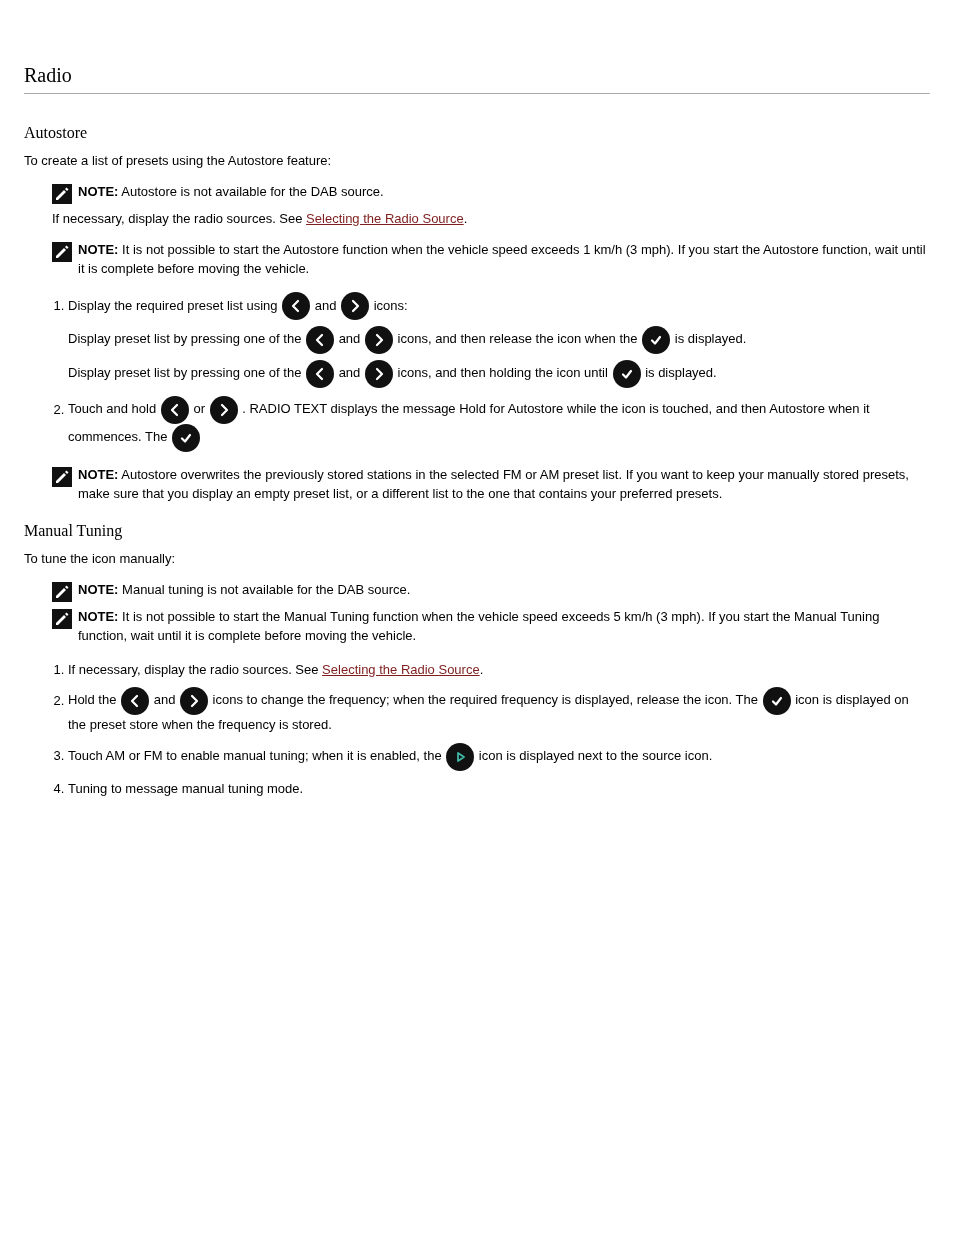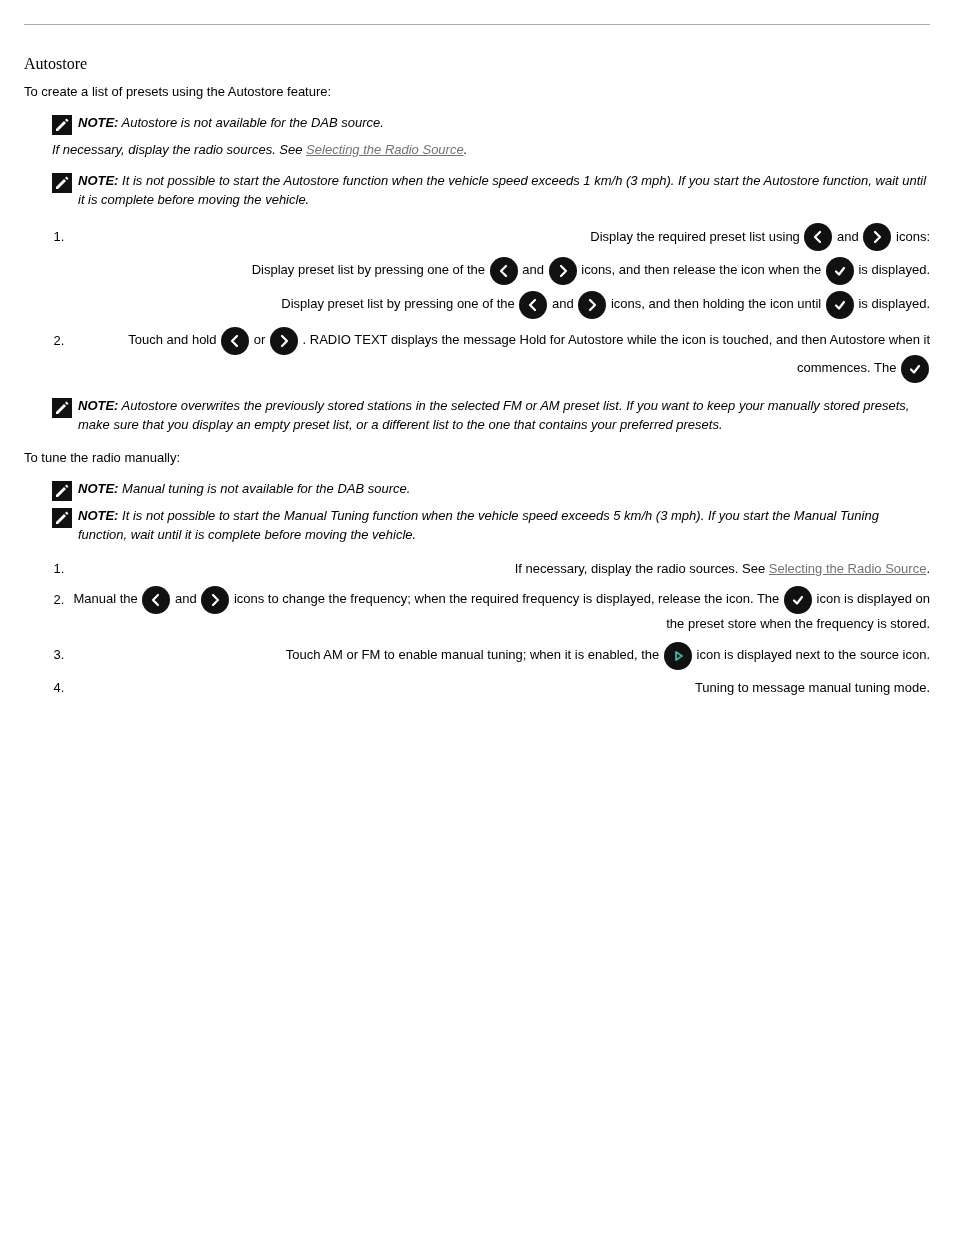"Radio" div.sec-title { html: none -> <div>Radio</div> }
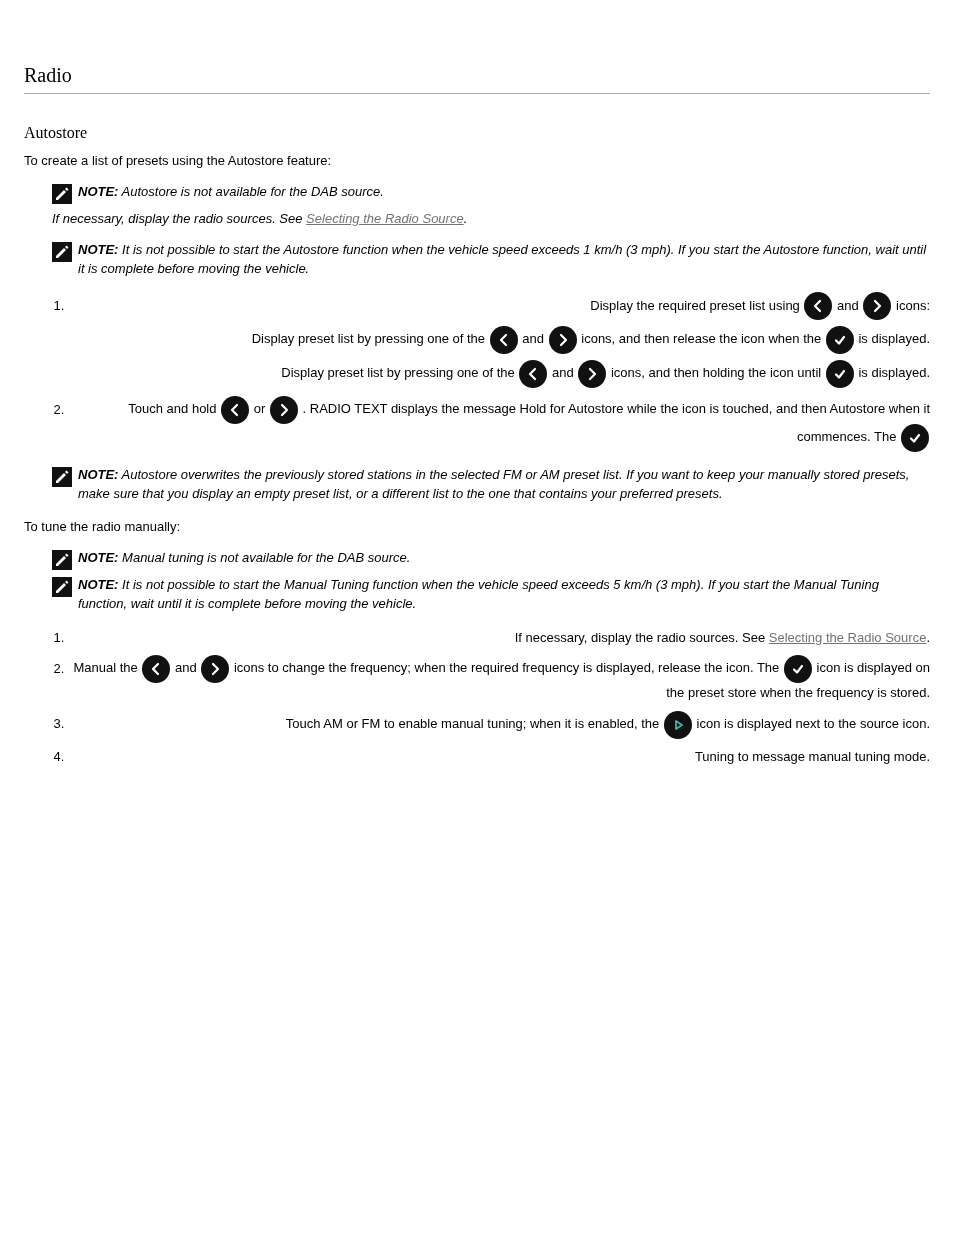"NOTE: Autostore is not available" .note-block { font-style: italic -> none }
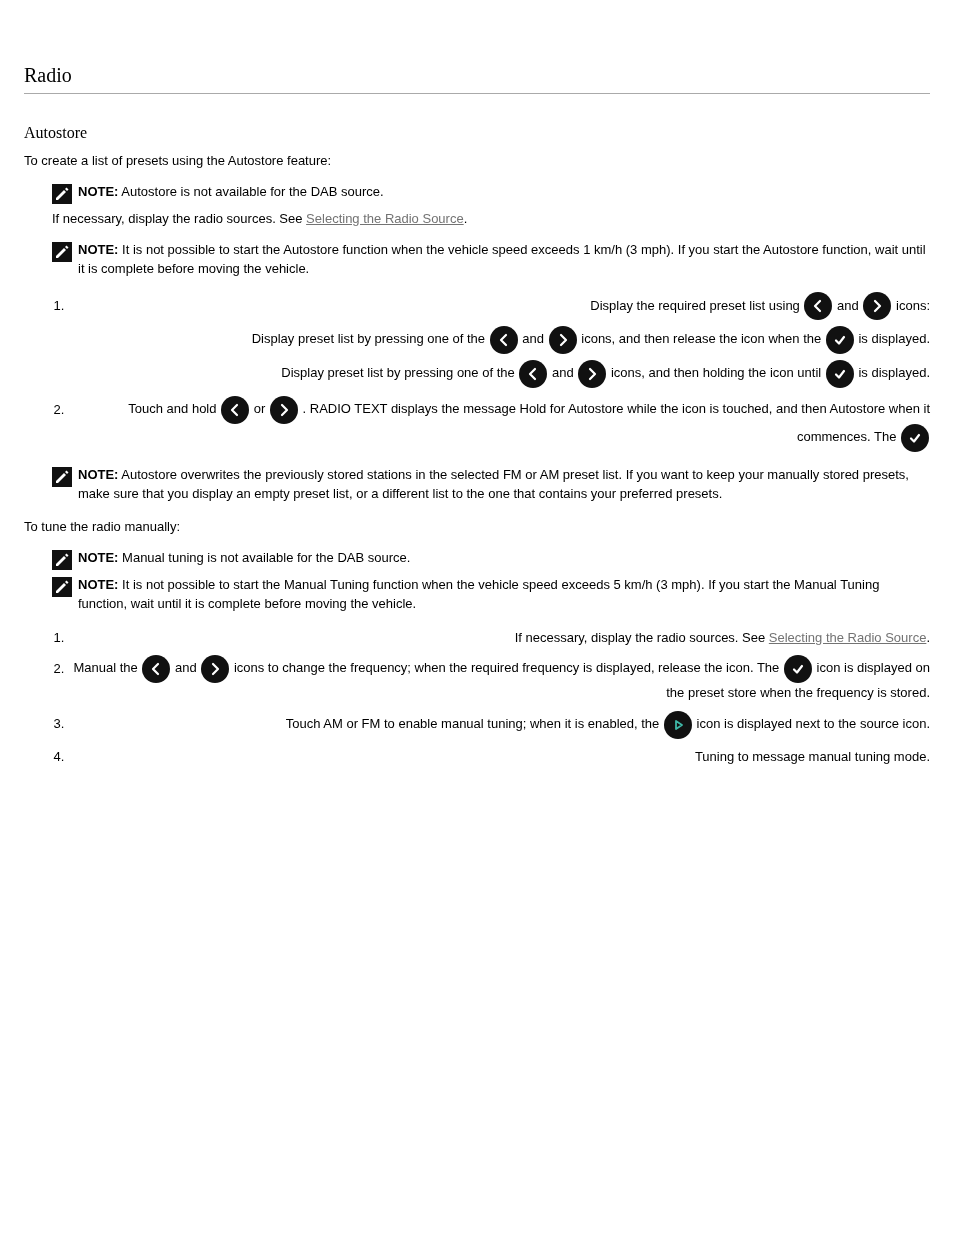"Selecting the Radio Source" a.link { color: #737373 -> #7f1d1d }
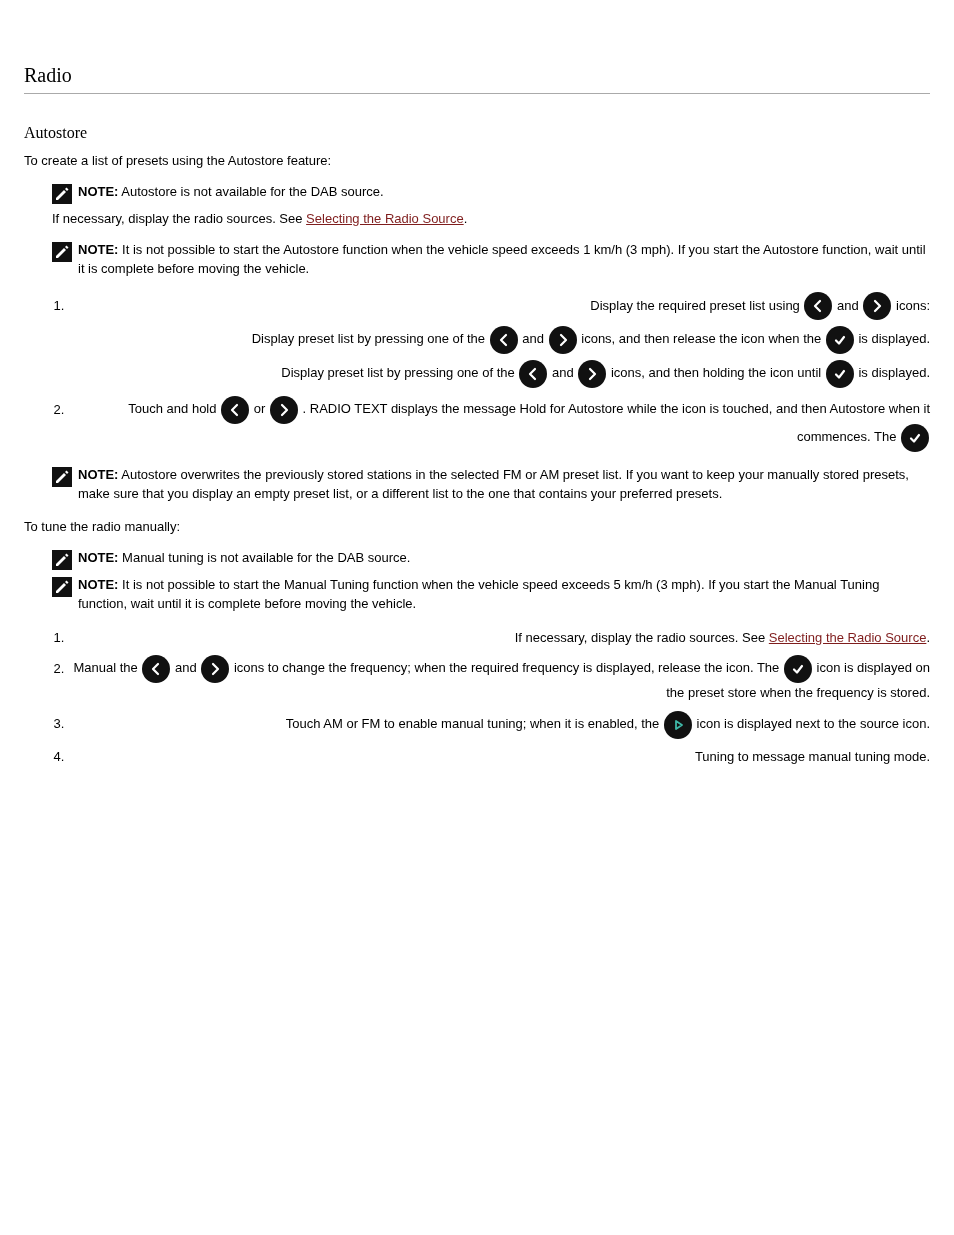"Display the required preset list" ul.steps { text-align: right -> none }
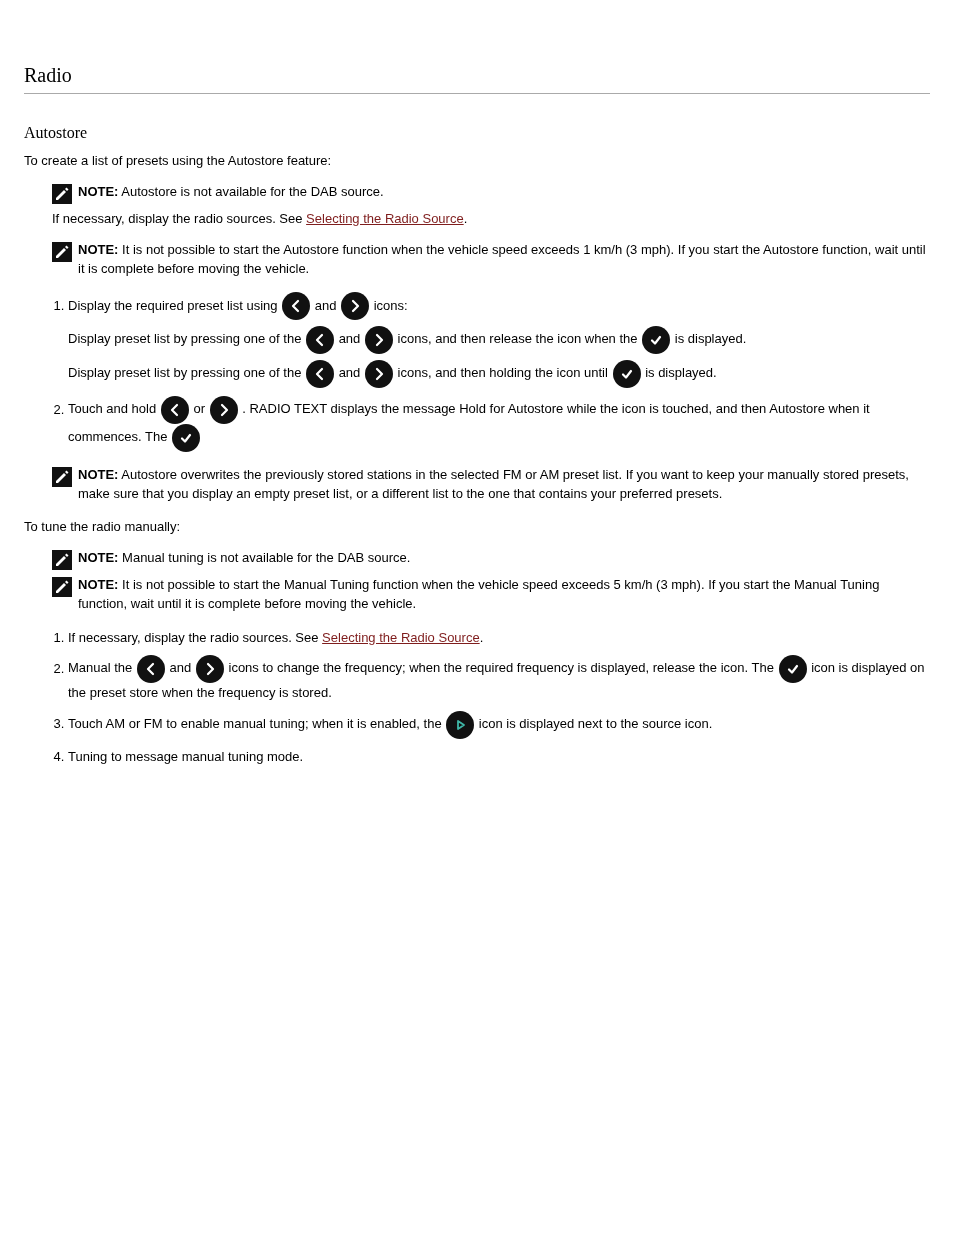"Manual Tuning" h2.sub { html: none -> <h2>Manual Tuning</h2> }
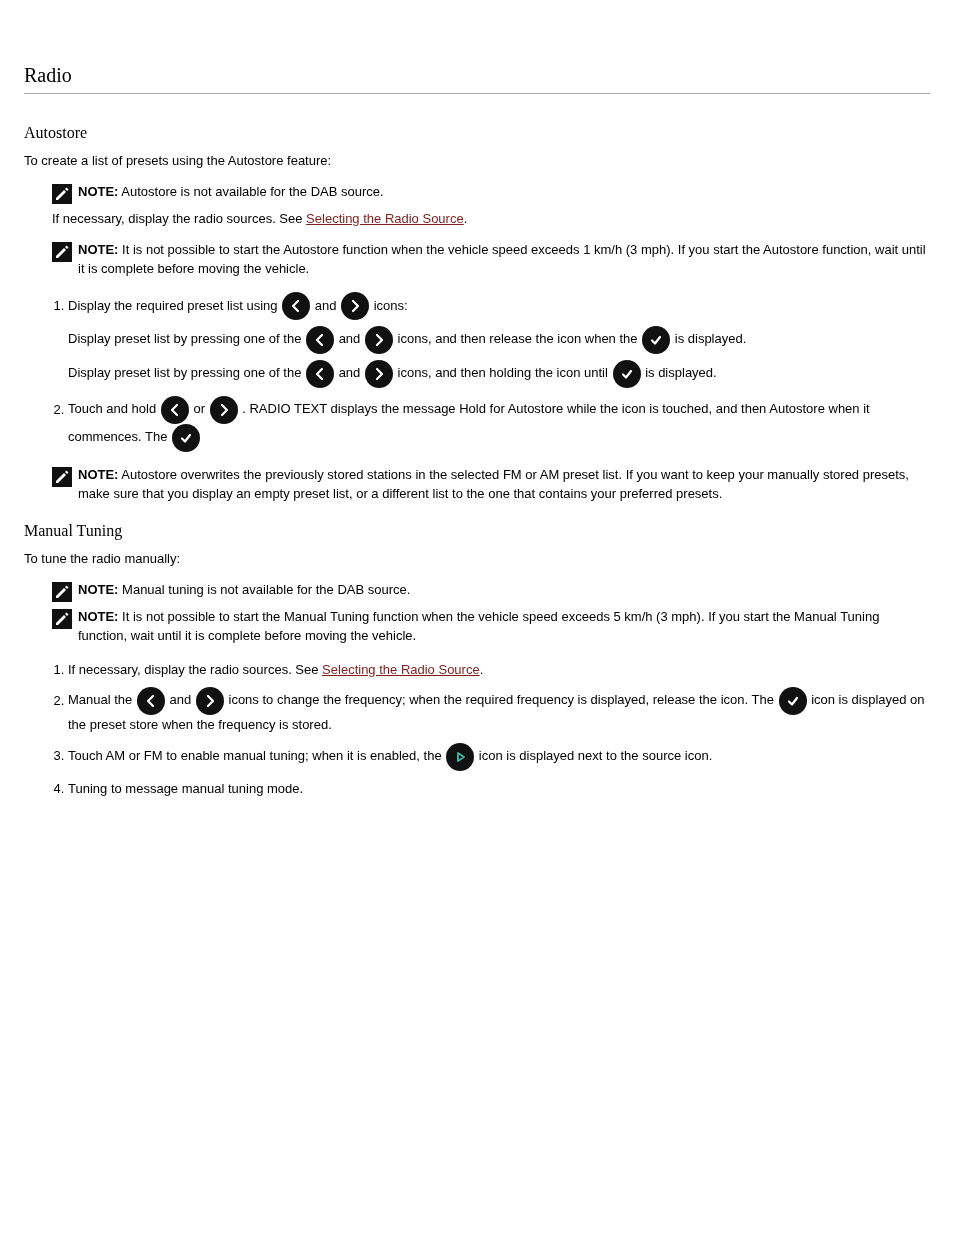"To tune the radio manually:" p.para { text: radio -> icon }
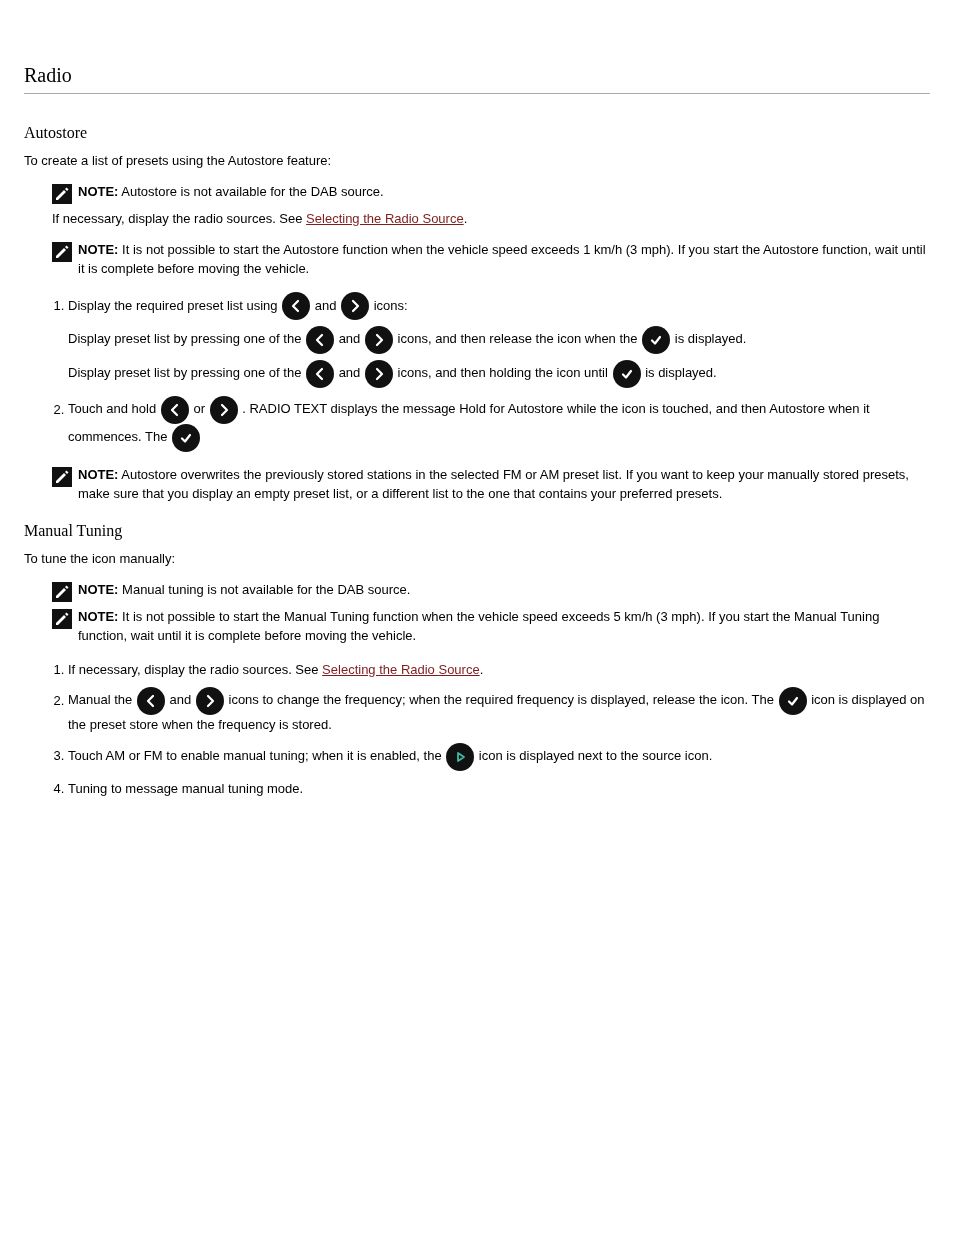"Manual the" span { text: Manual -> Hold }
